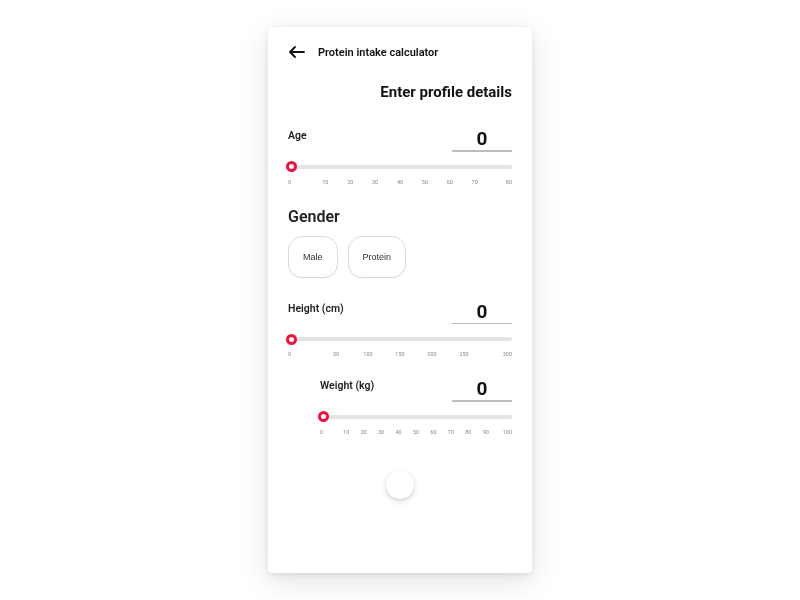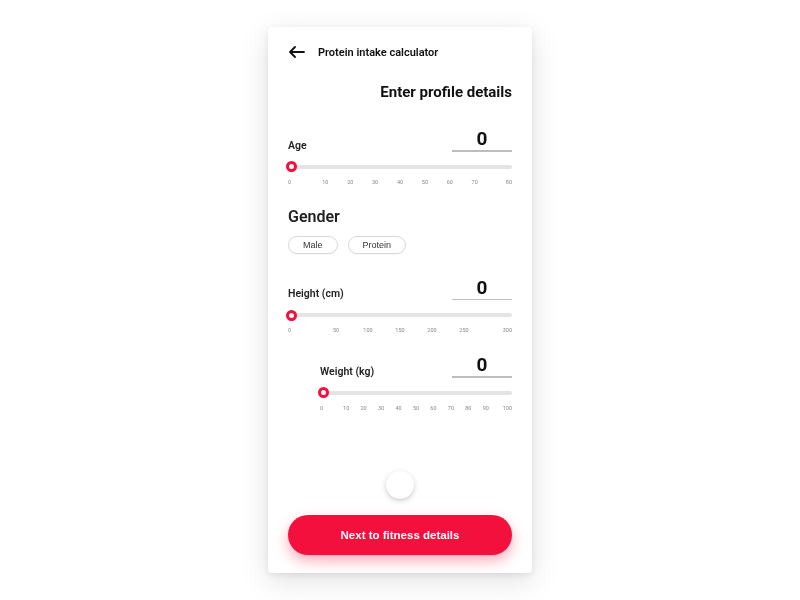"Age" .field-header { align-items: flex-end -> flex-start }
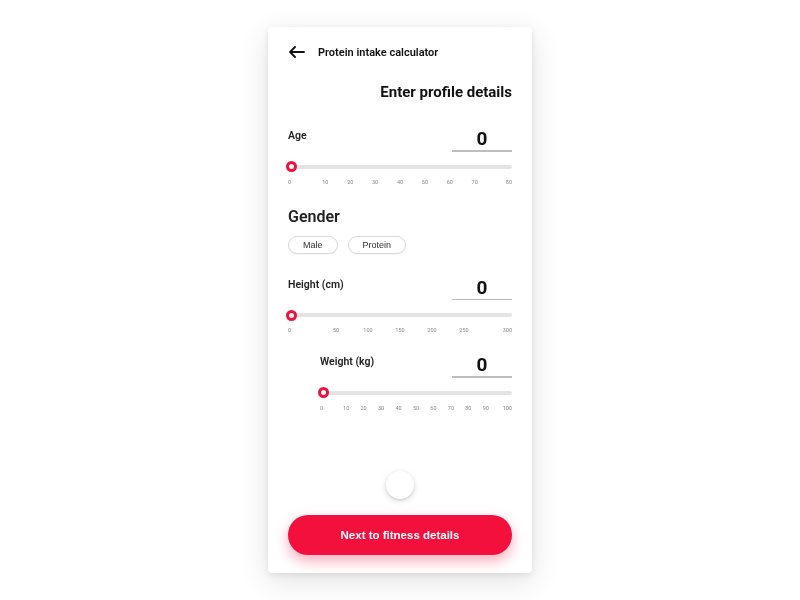"Male" .chip { padding: 3px 14px -> 15px 14px }
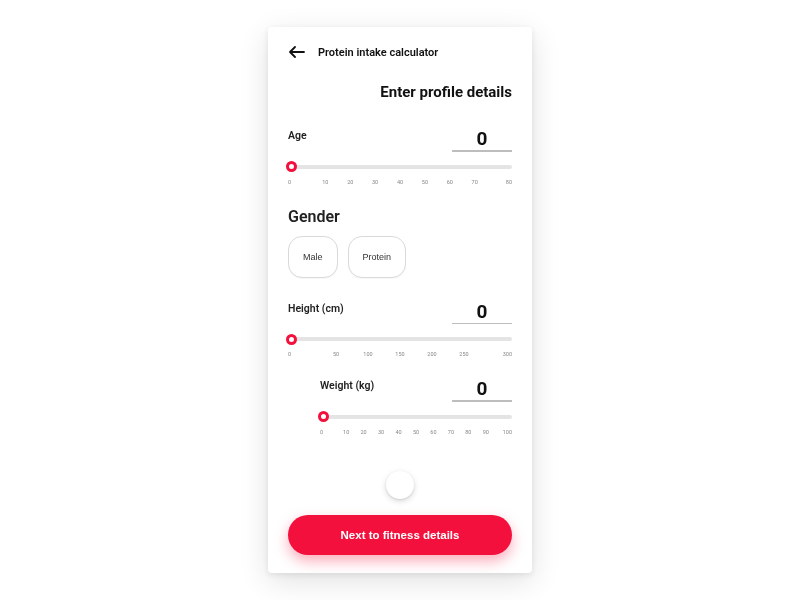"Next to fitness details" button.cta { html: <button>Next to fitness details</button> -> none }
